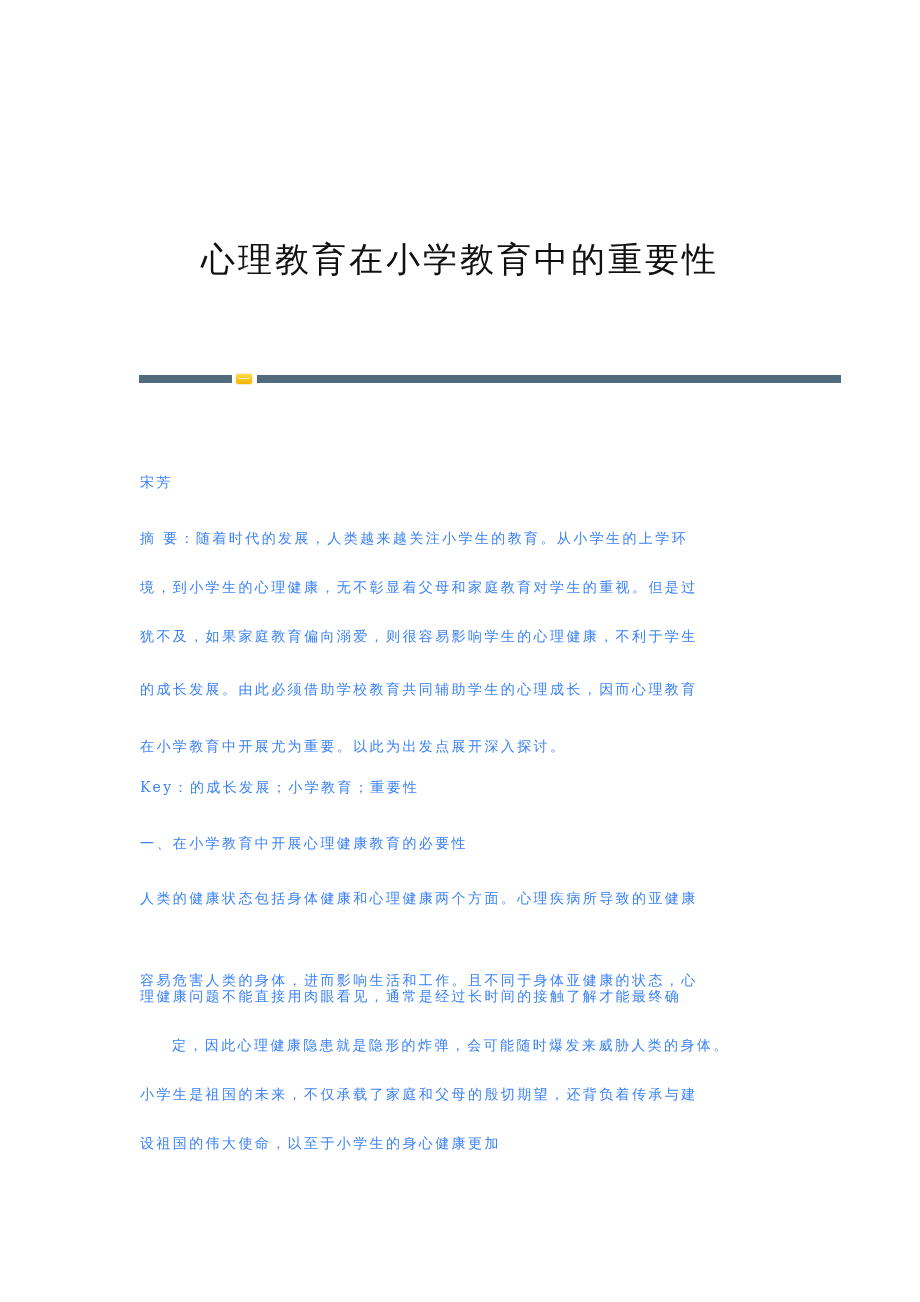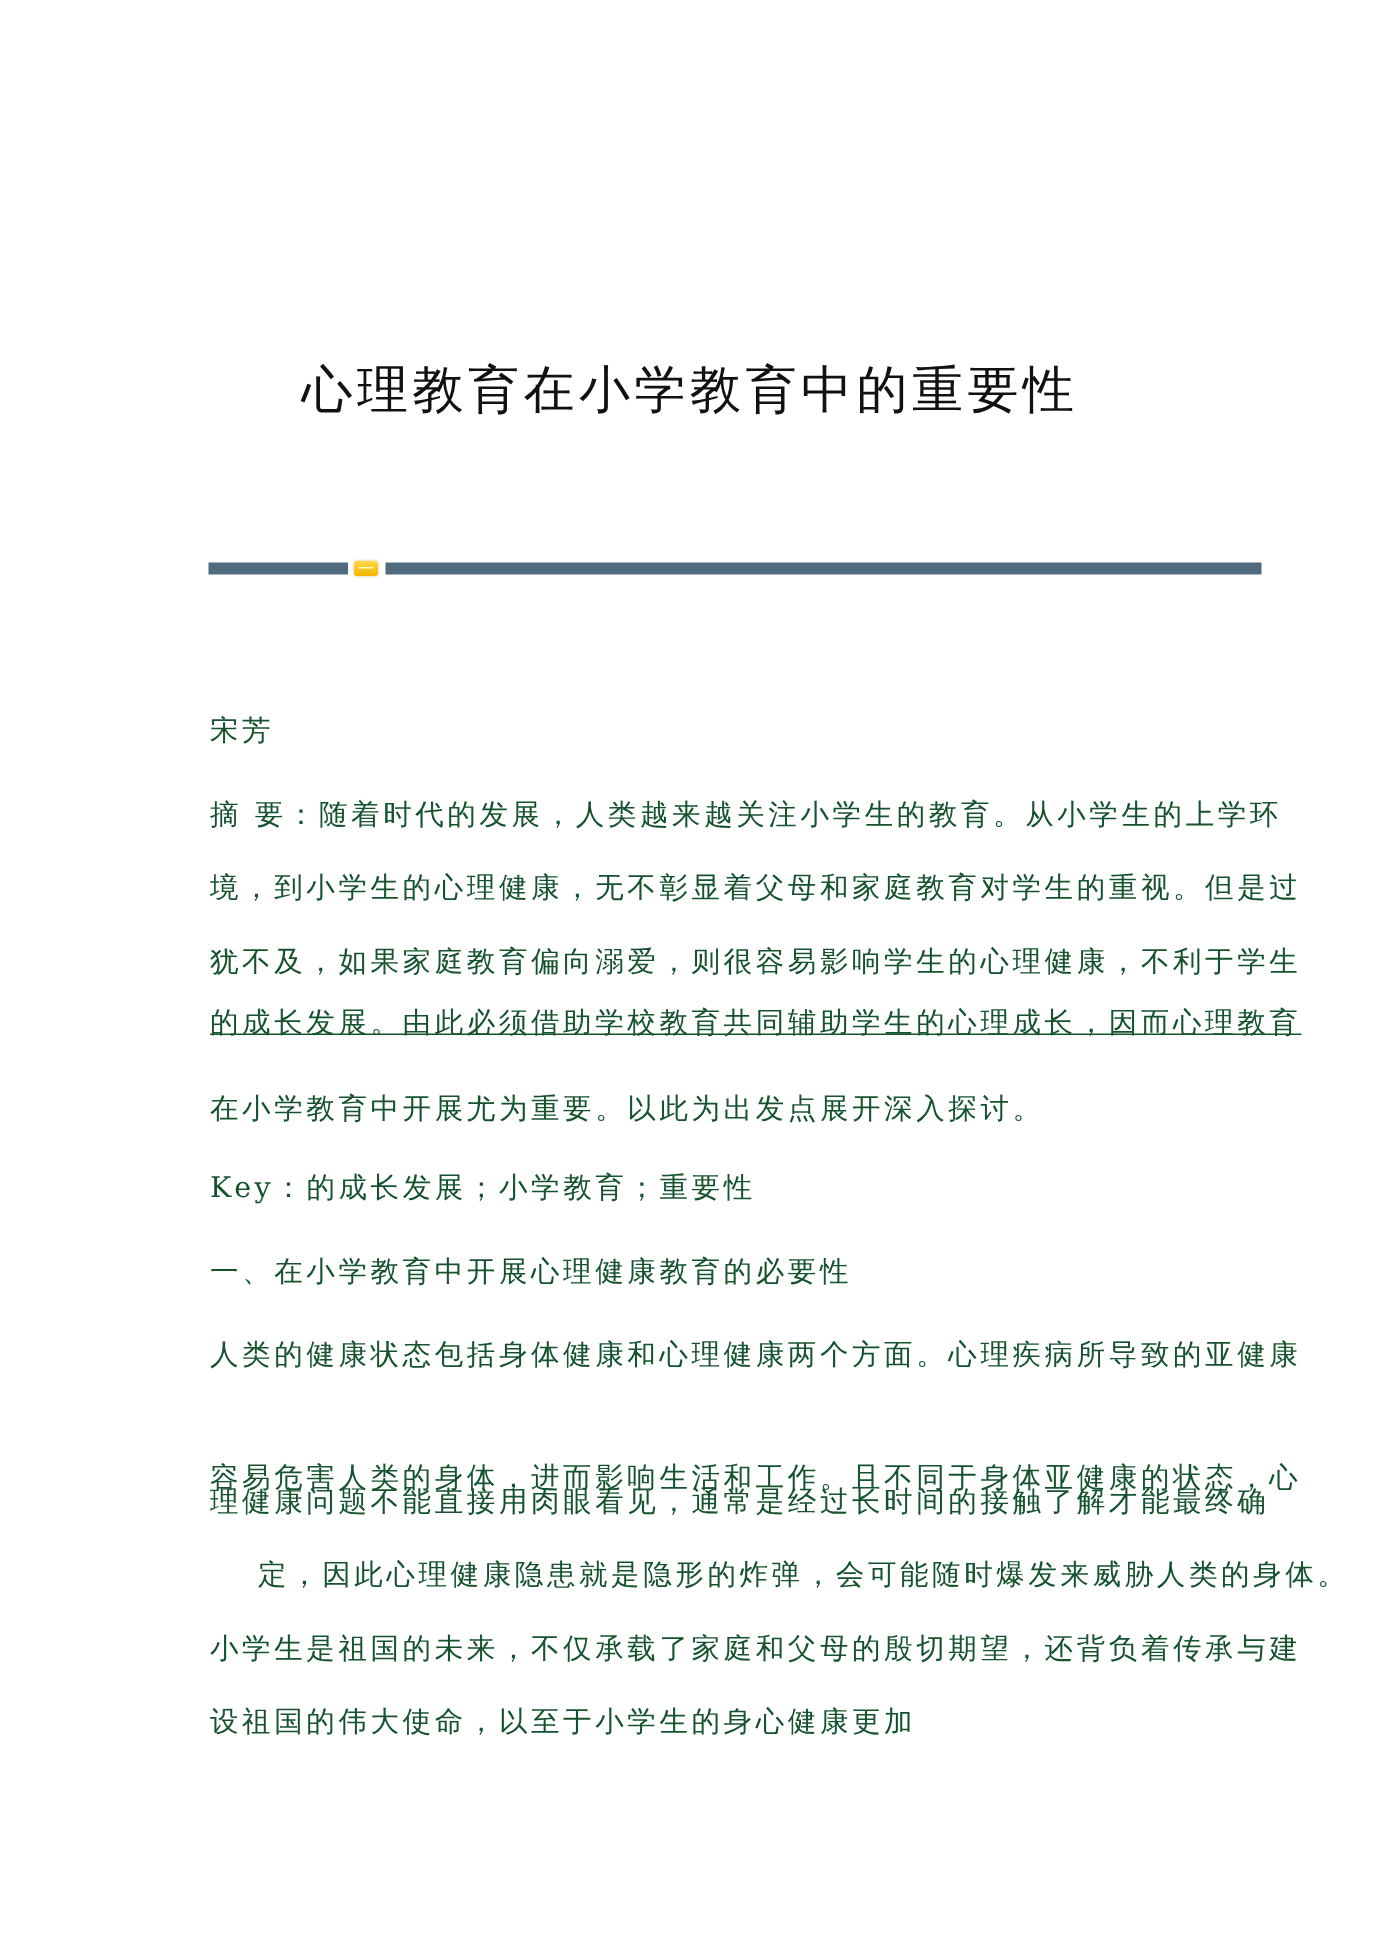"宋芳" .text { color: #14532d -> #3b82f6; font-size: 19px -> 14px }
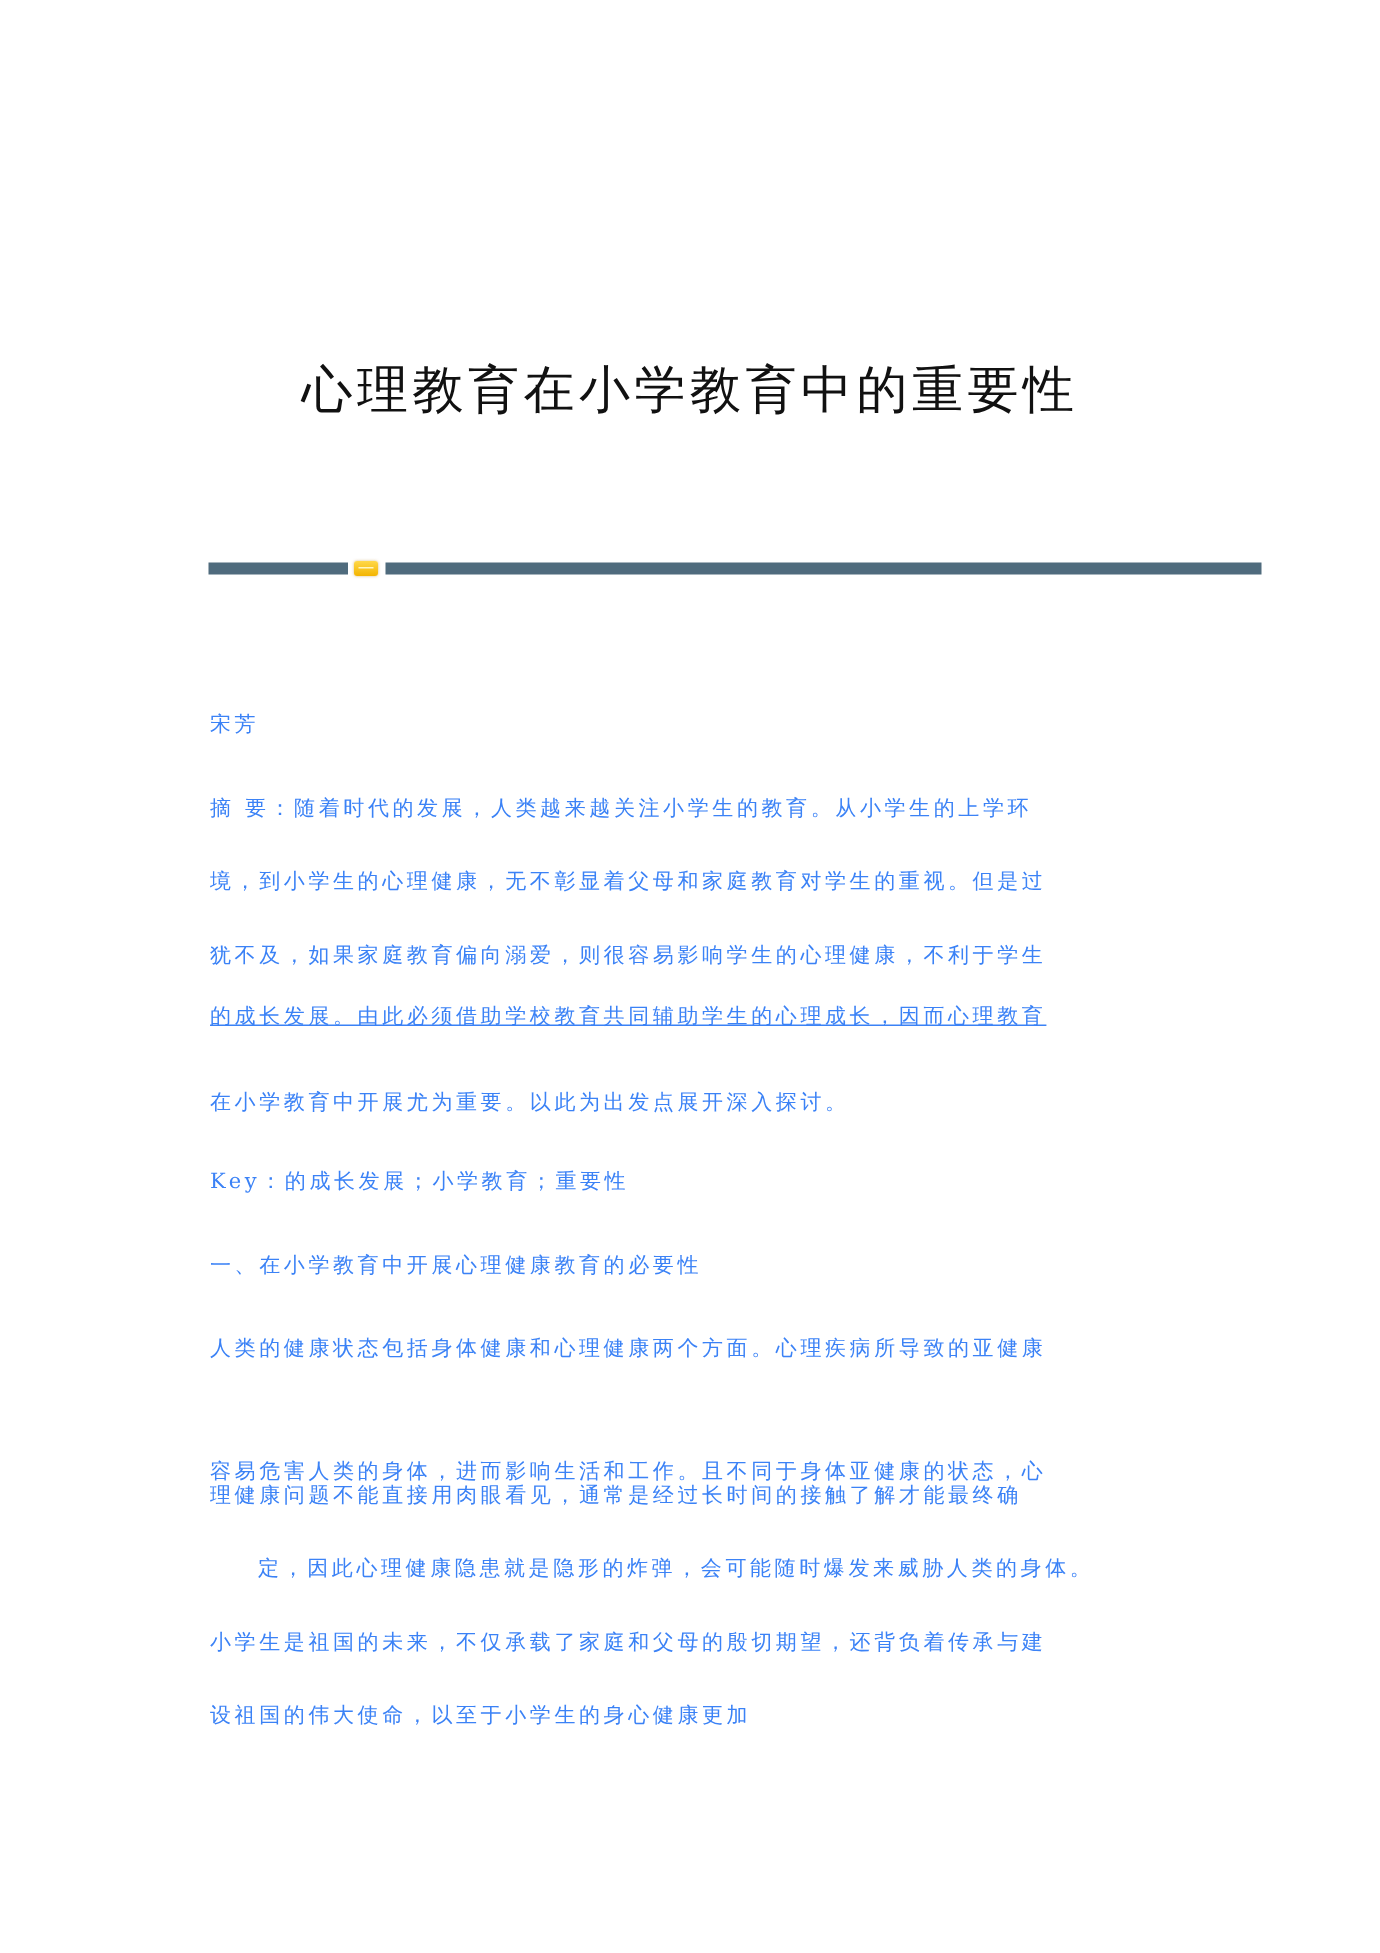"的成长发展。由此必须借助学校教育共同辅助学生的心理成长，因而心理教育" div.line { text-decoration: underline -> none; top: 139px -> 151px }
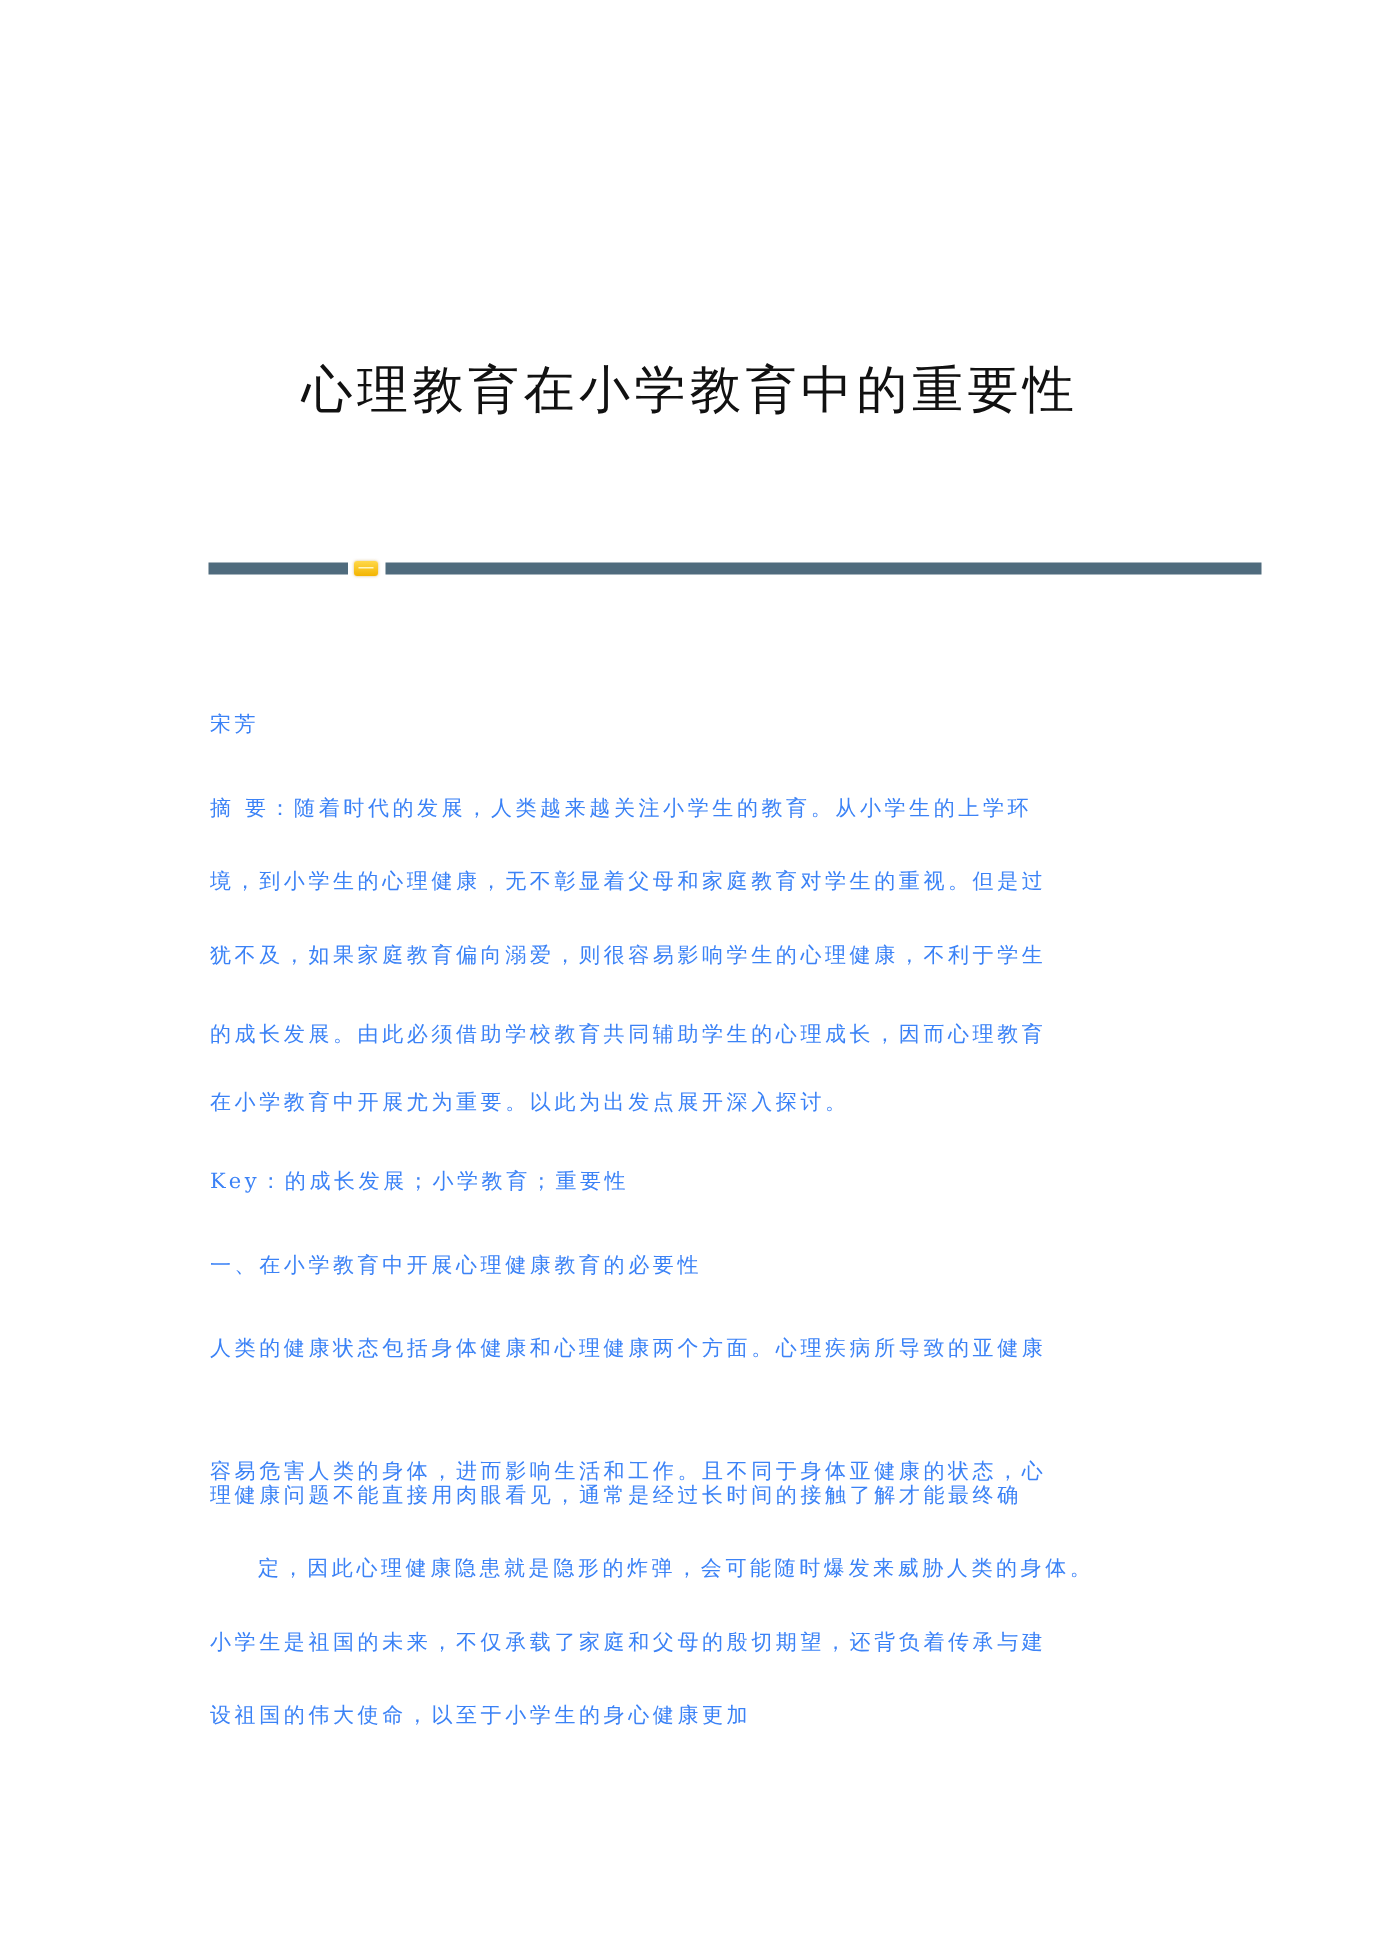"在小学教育中开展尤为重要。以此为出发点展开深入探讨。" div.line { top: 196px -> 208px }
